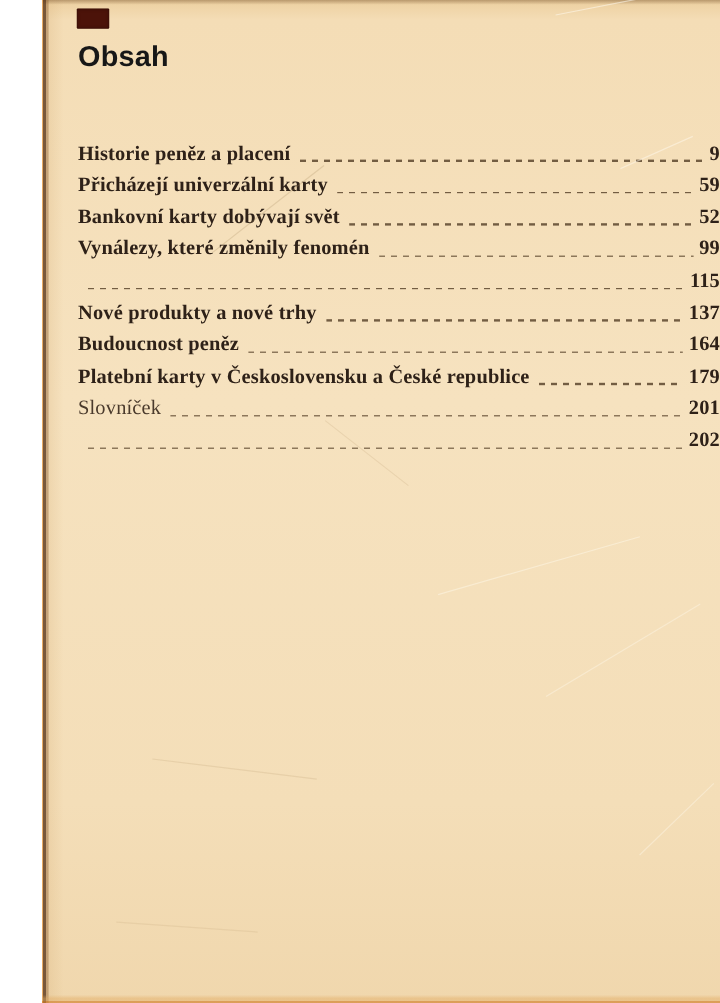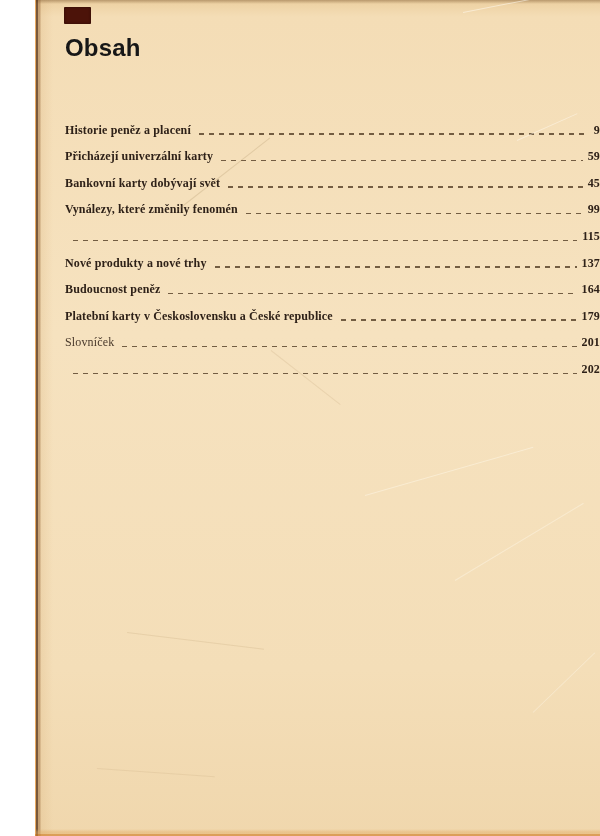"Historie peněz a placení" .toc-row { font-size: 12px -> 17px }
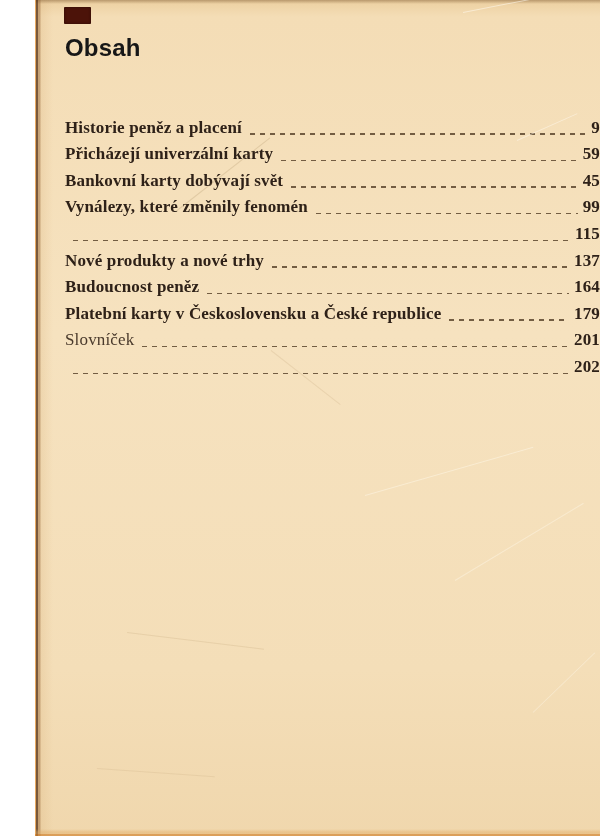"45" span.toc-page { text: 45 -> 52 }
